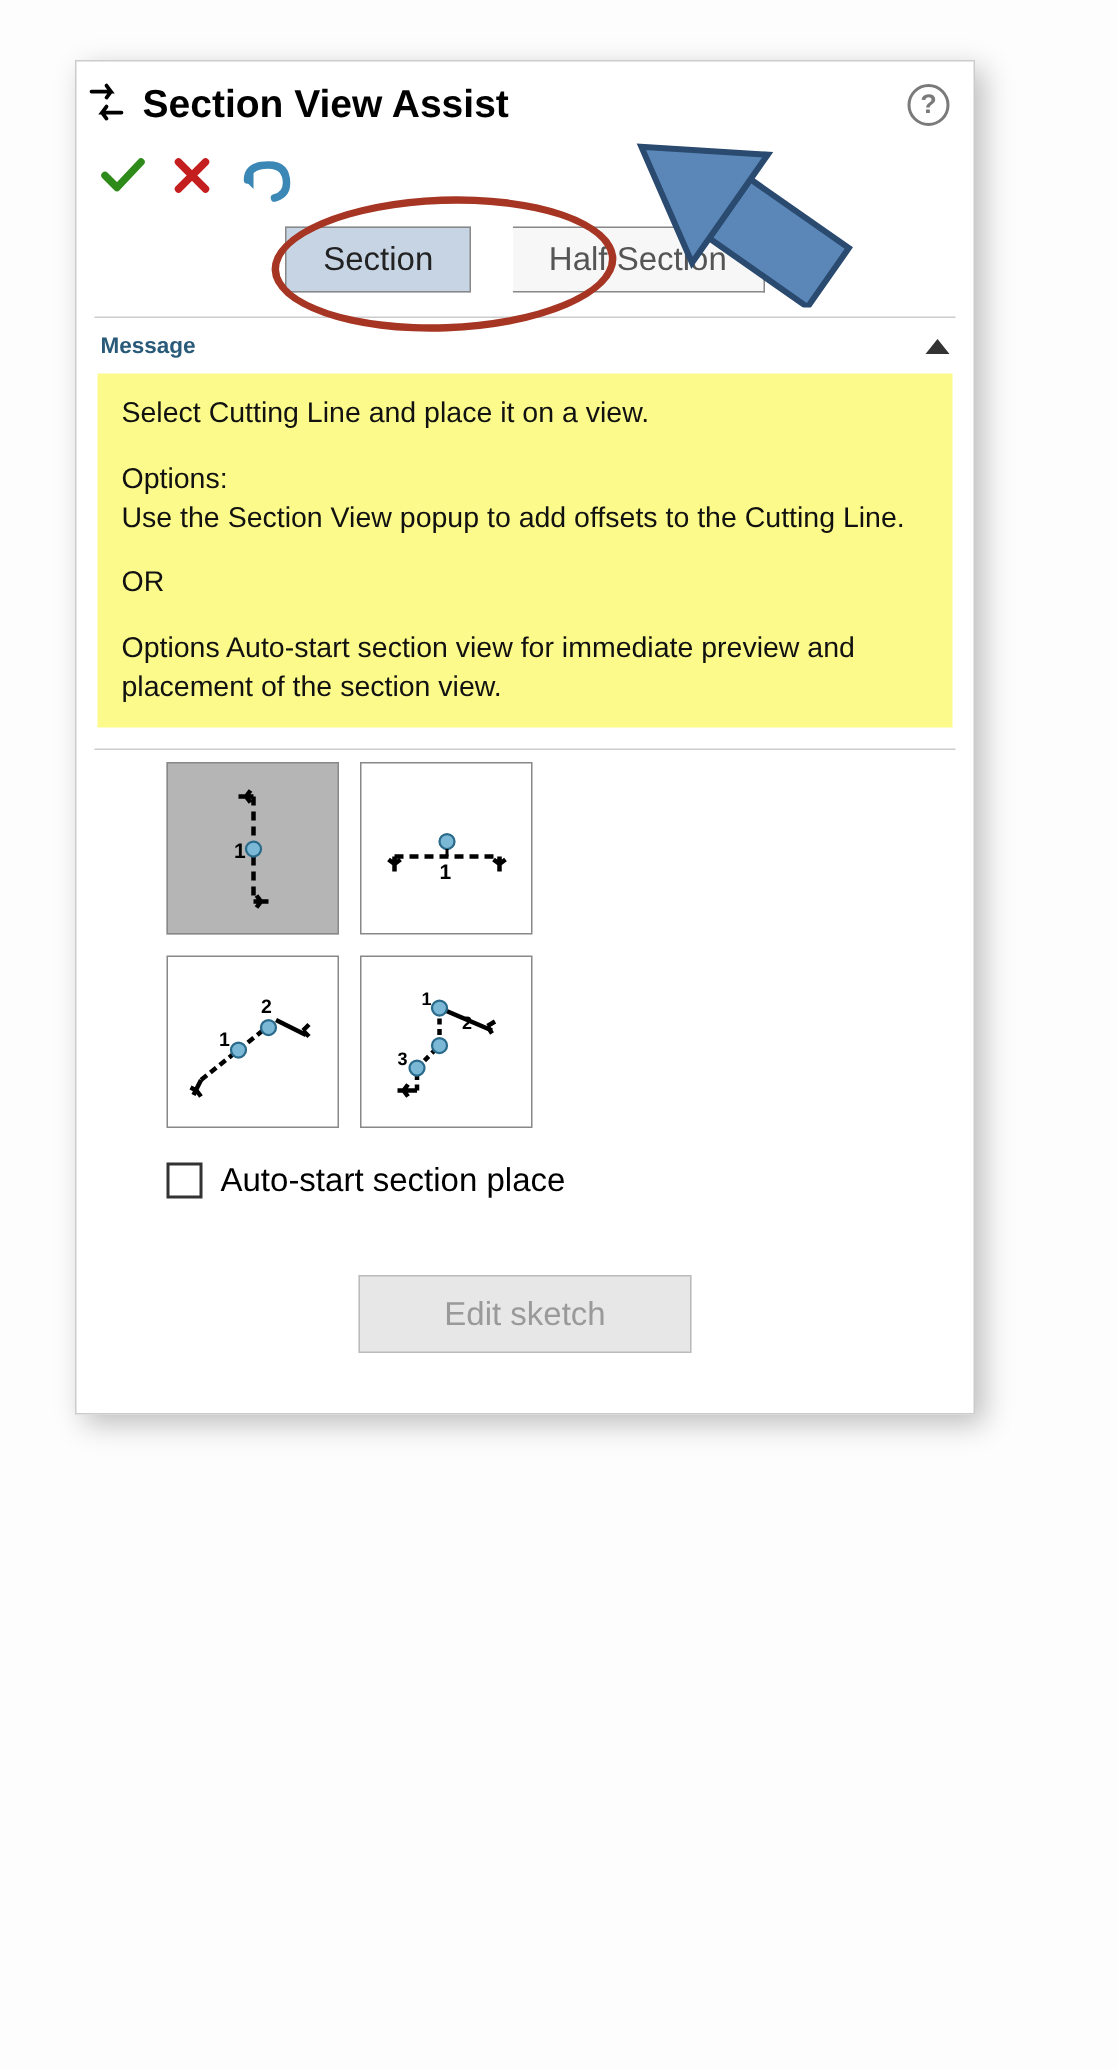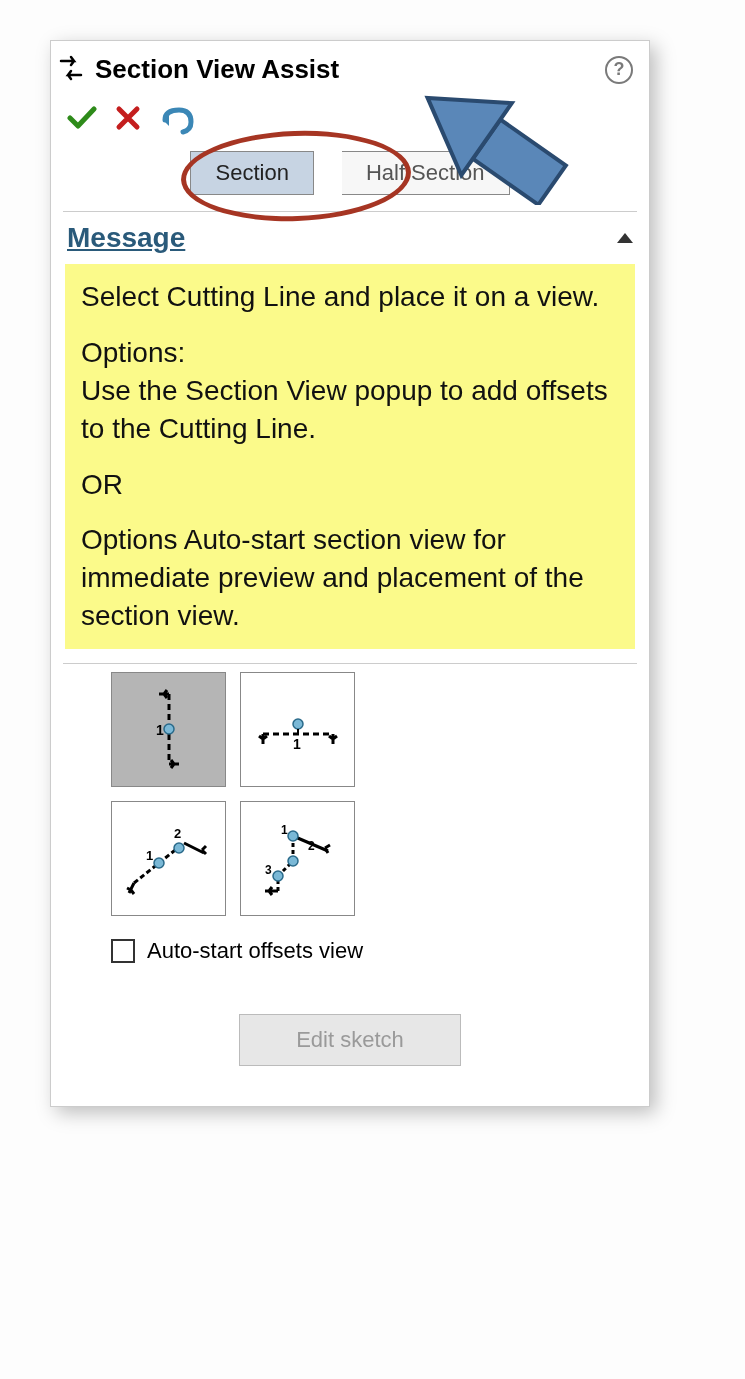"Message" .group-header { font-size: 28px -> 15px; text-decoration: underline -> none }
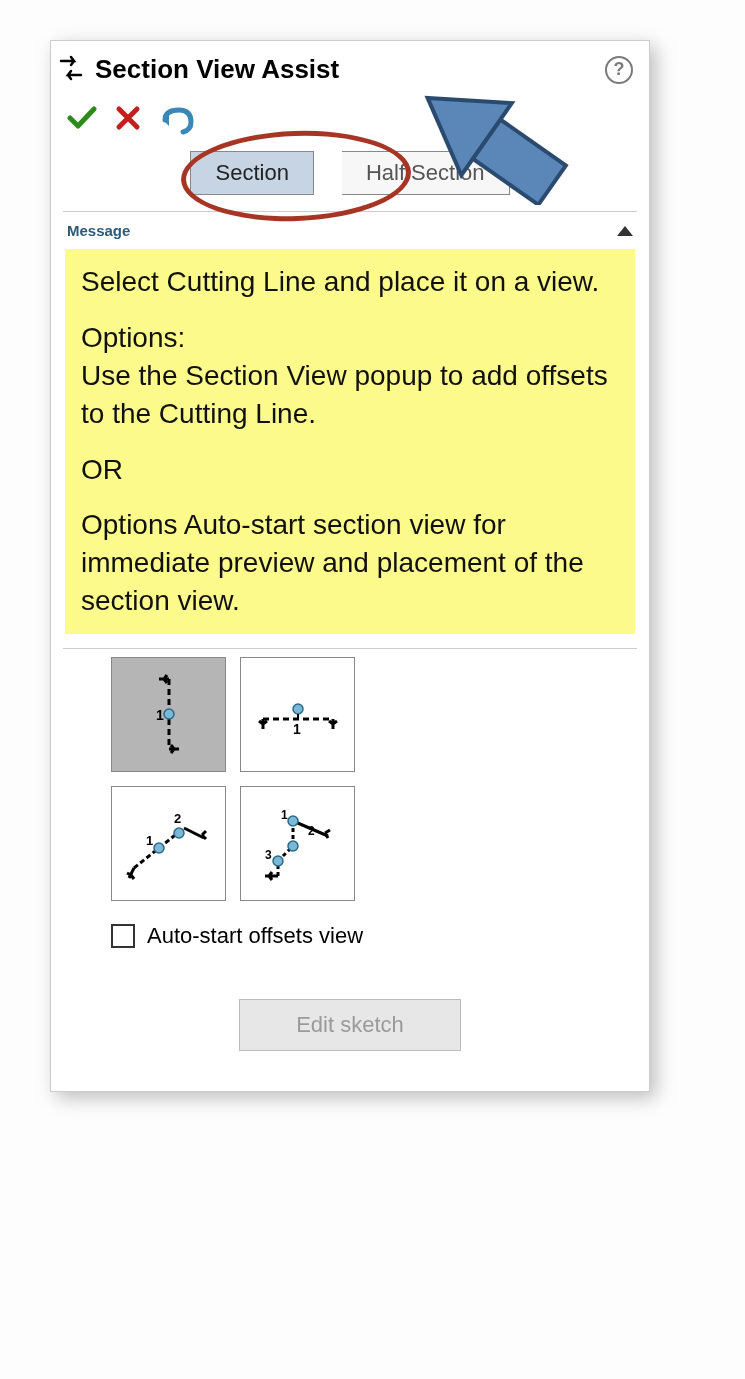"Select Cutting Line and place" .msg-box { font-size: 28px -> 19px }
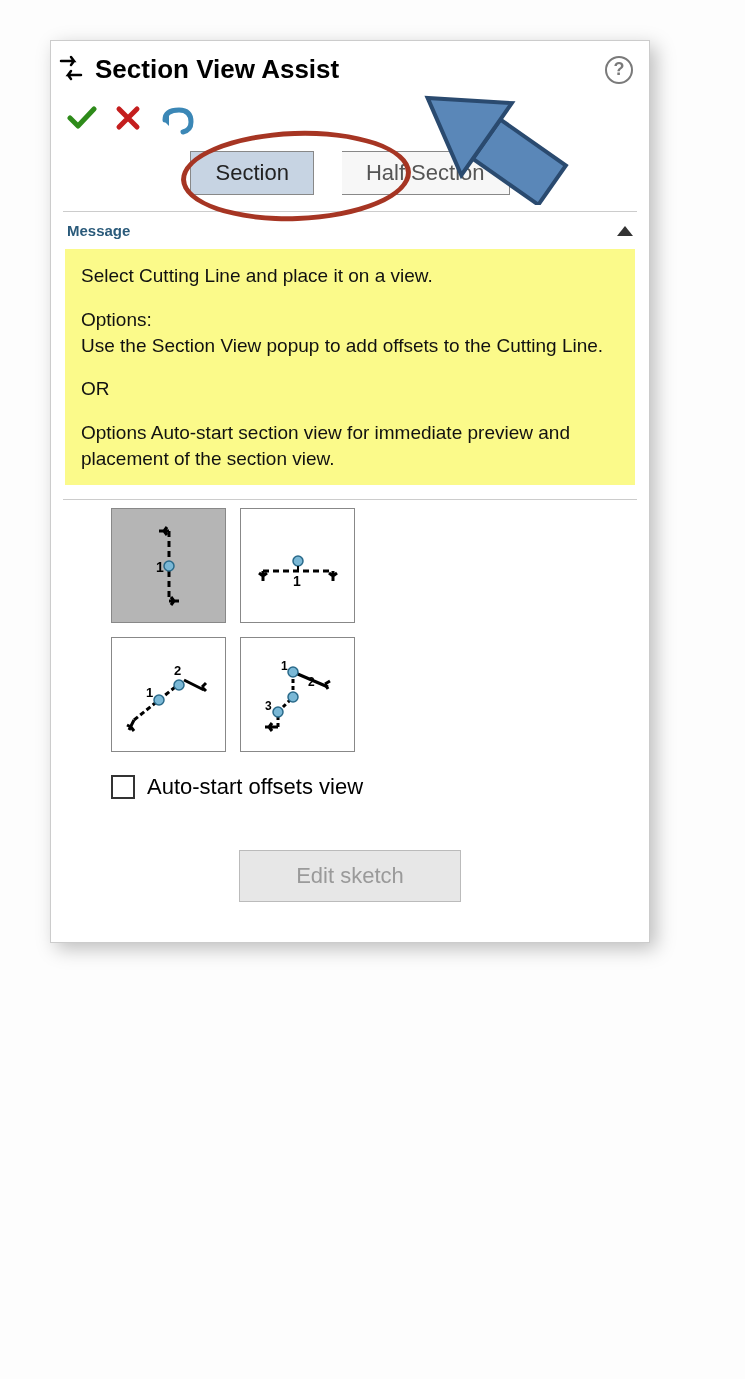"Auto-start offsets view" span { text: offsets view -> section place }
